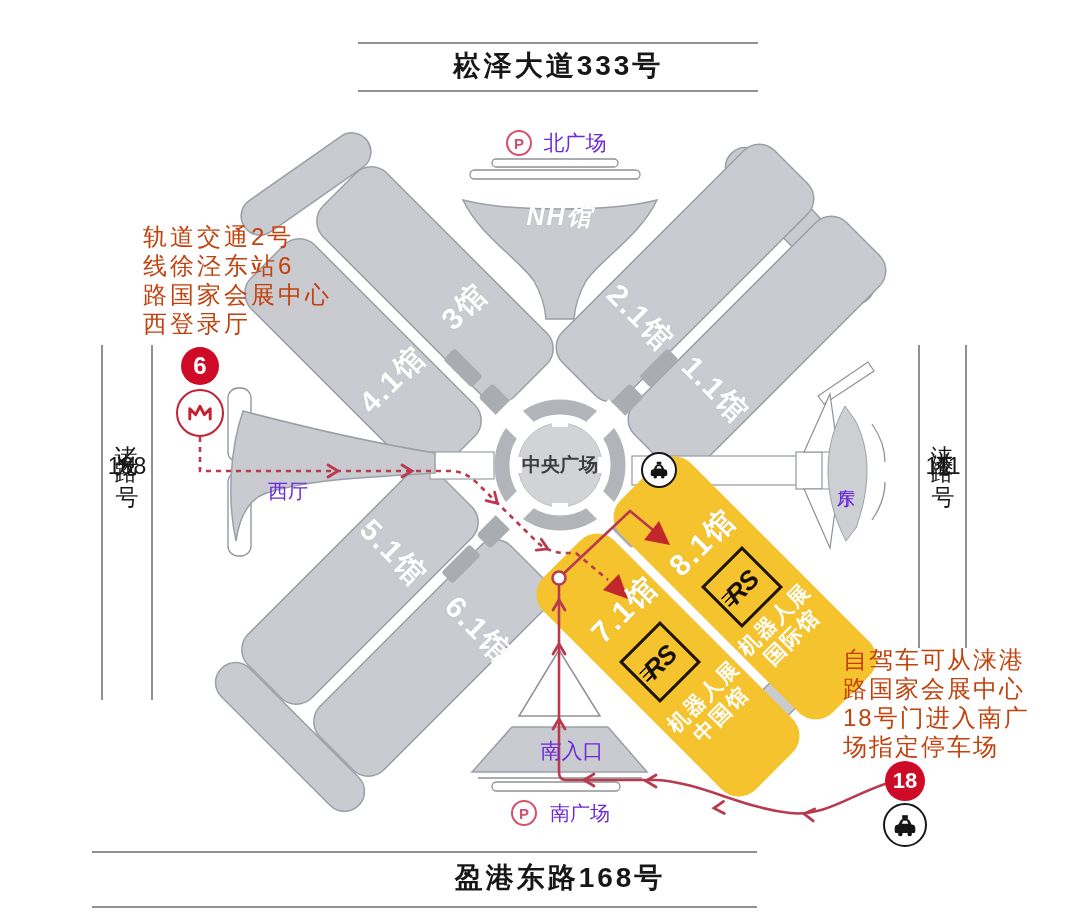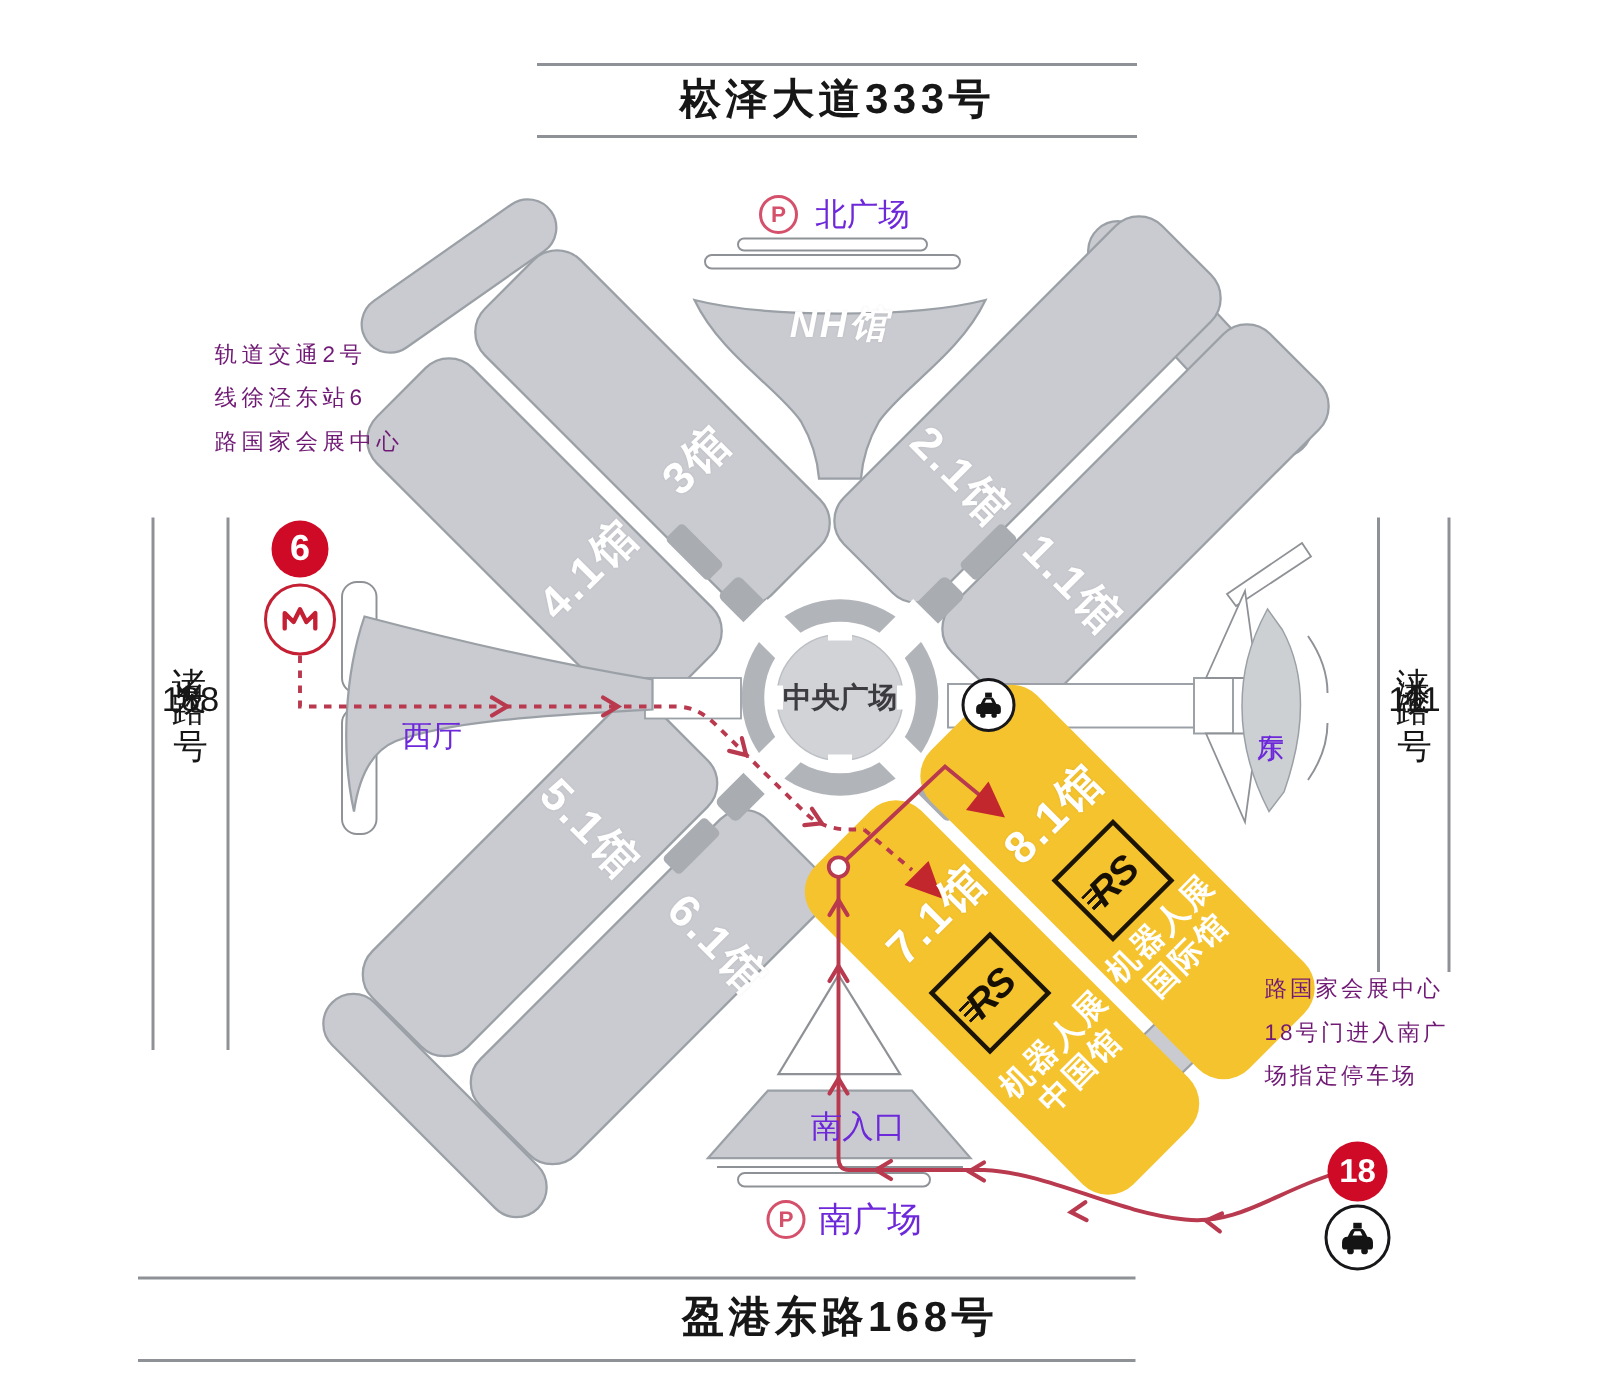"轨道交通2号" .note { color: #701a75 -> #c2410c; font-size: 15px -> 24px }
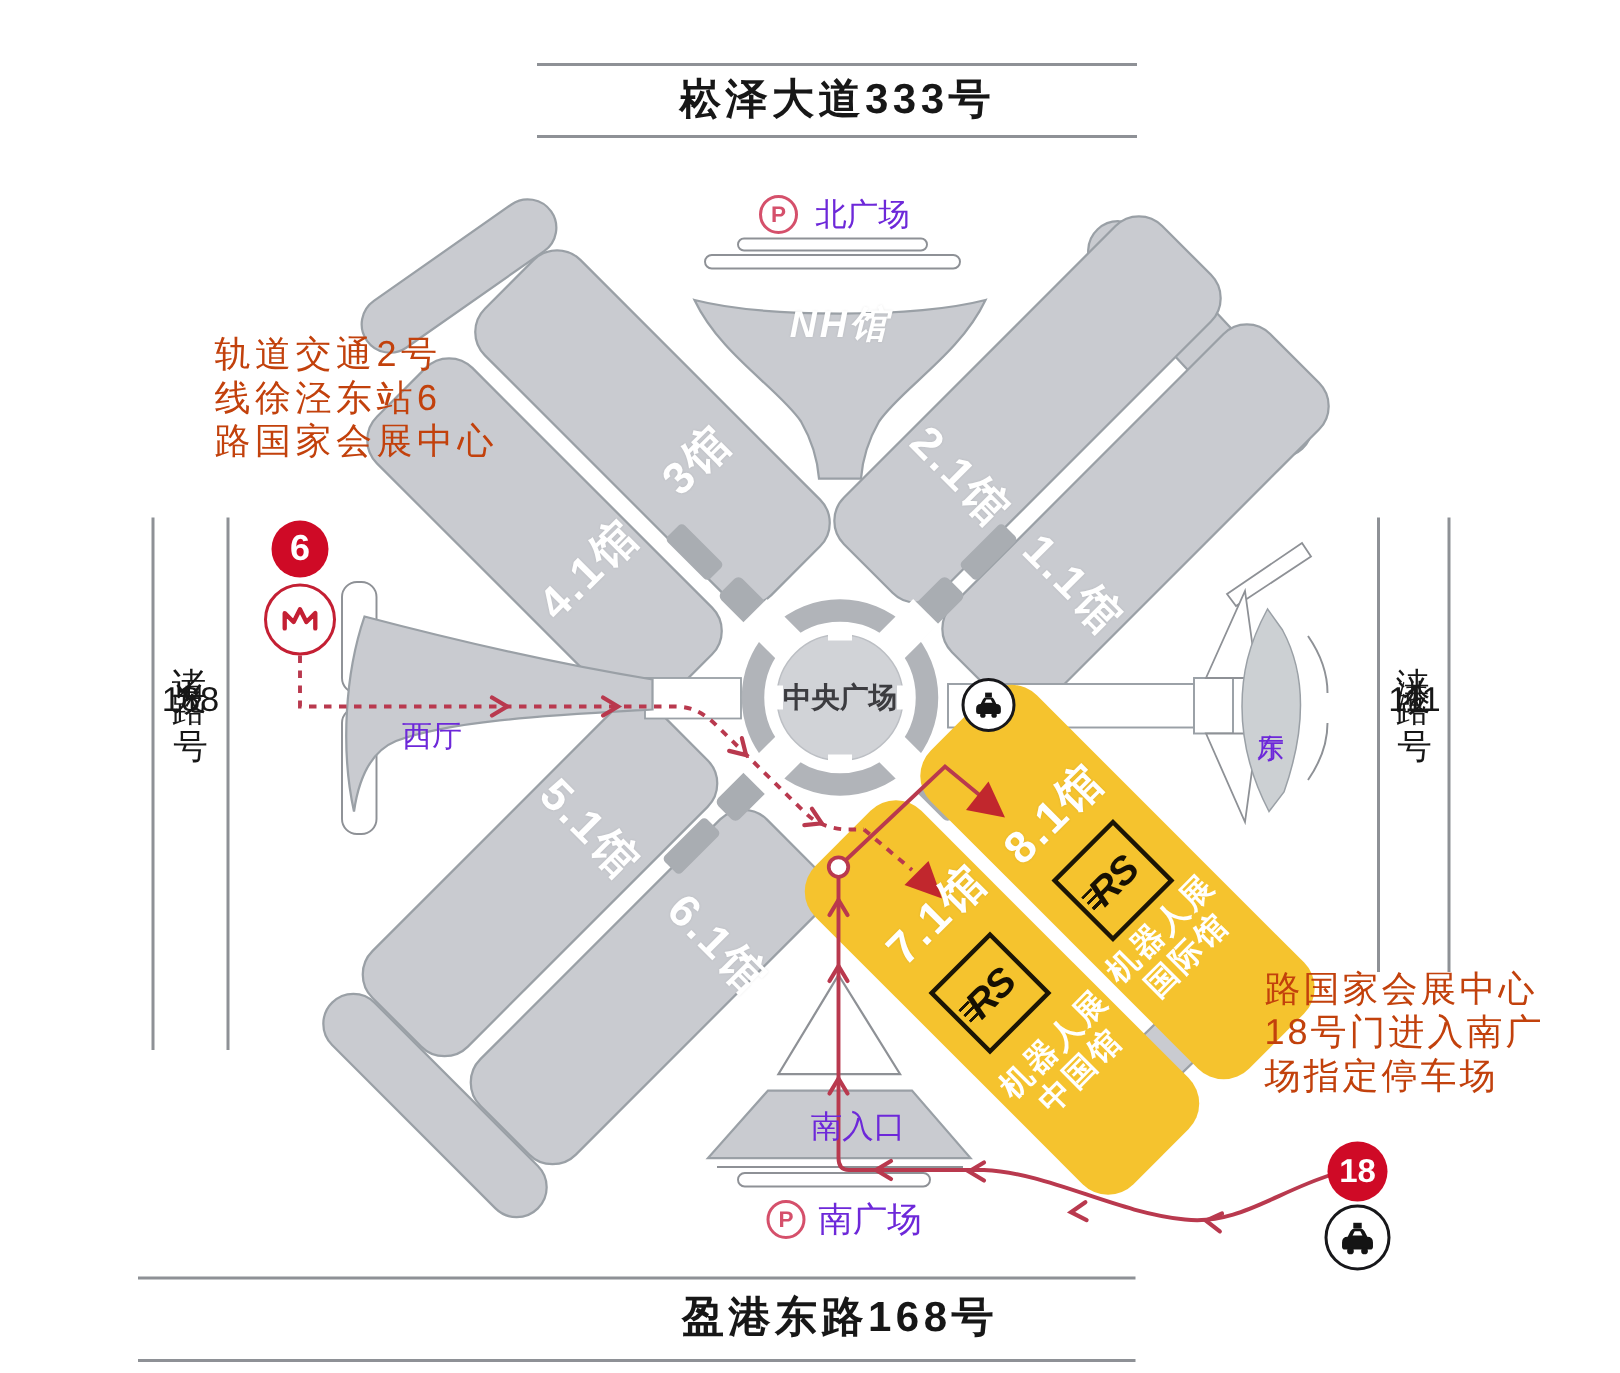"西登录厅" div { html: none -> <div>西登录厅</div> }
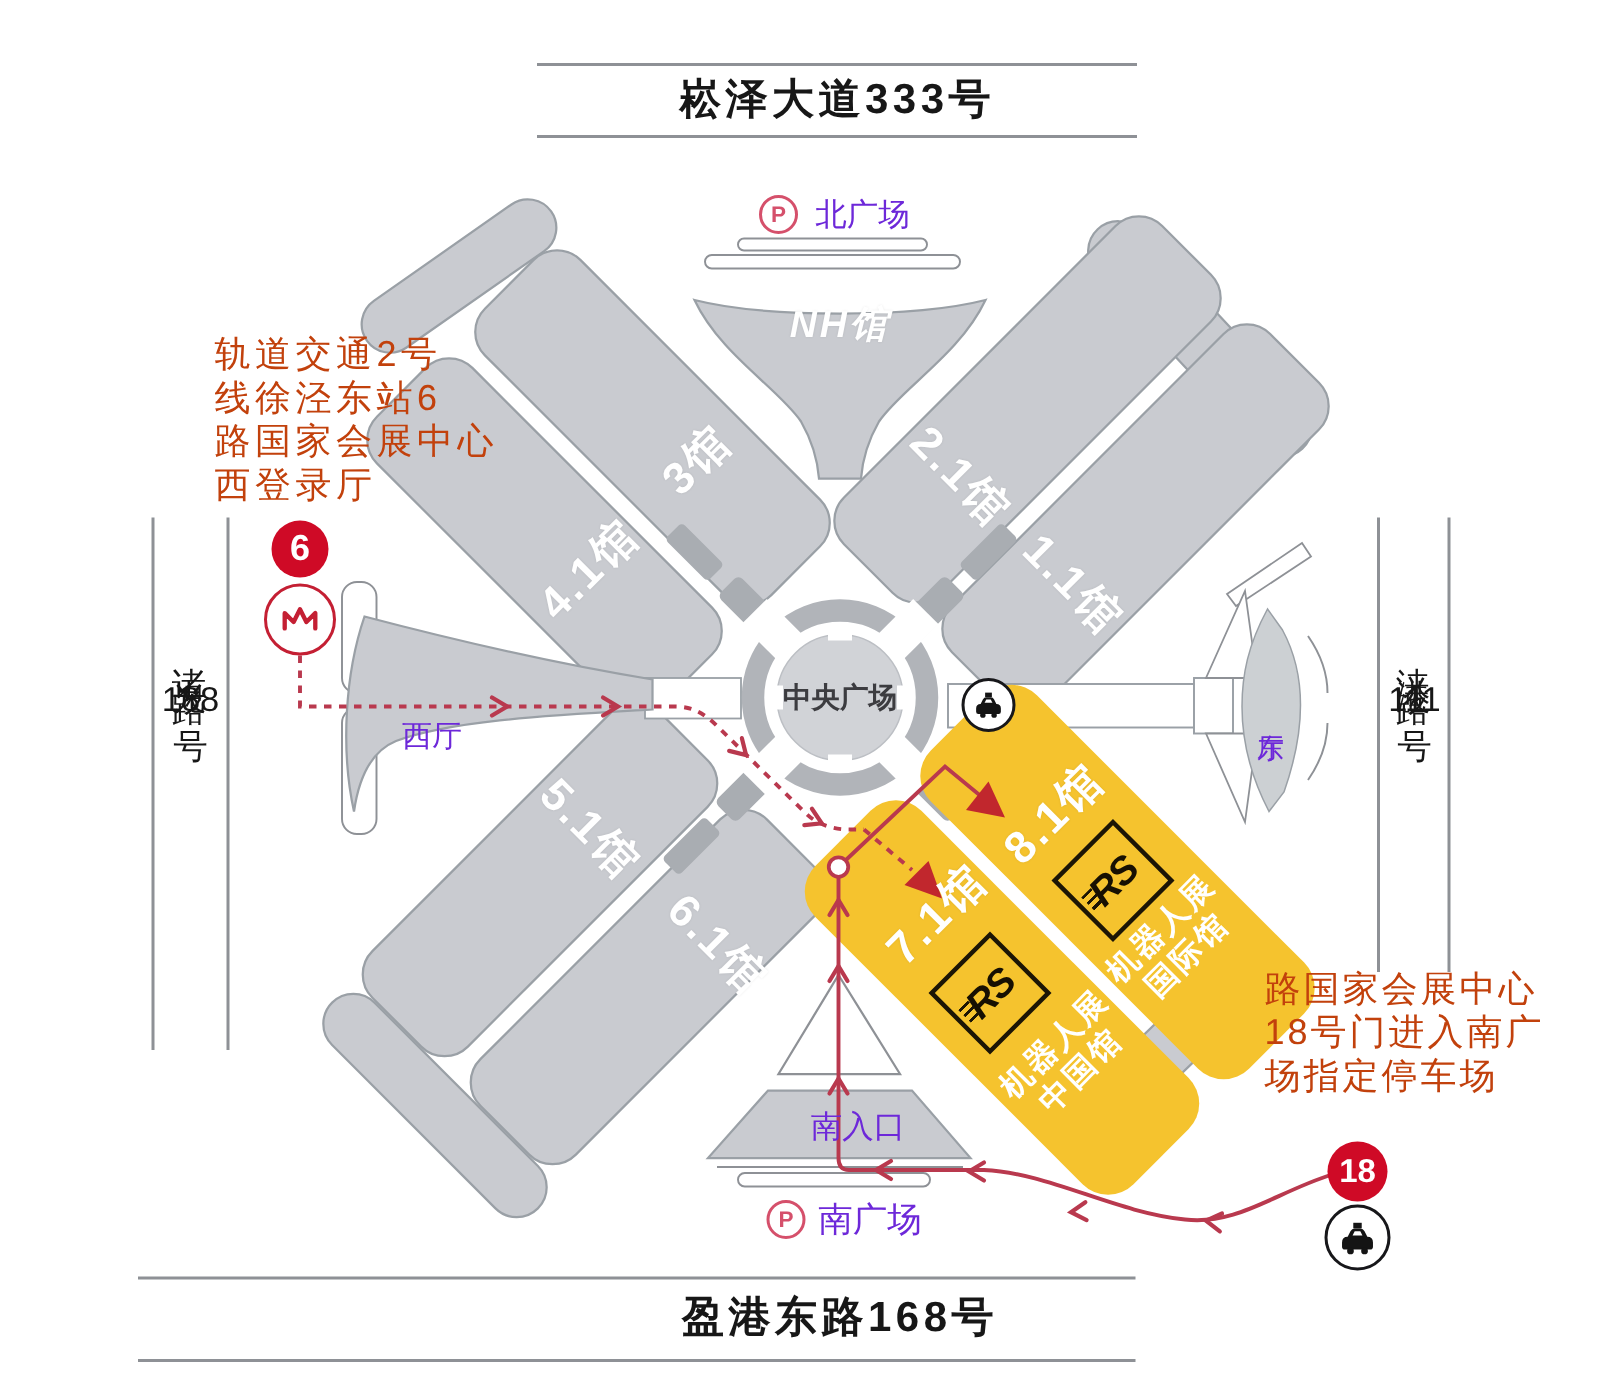"自驾车可从涞港" div { html: none -> <div>自驾车可从涞港</div> }
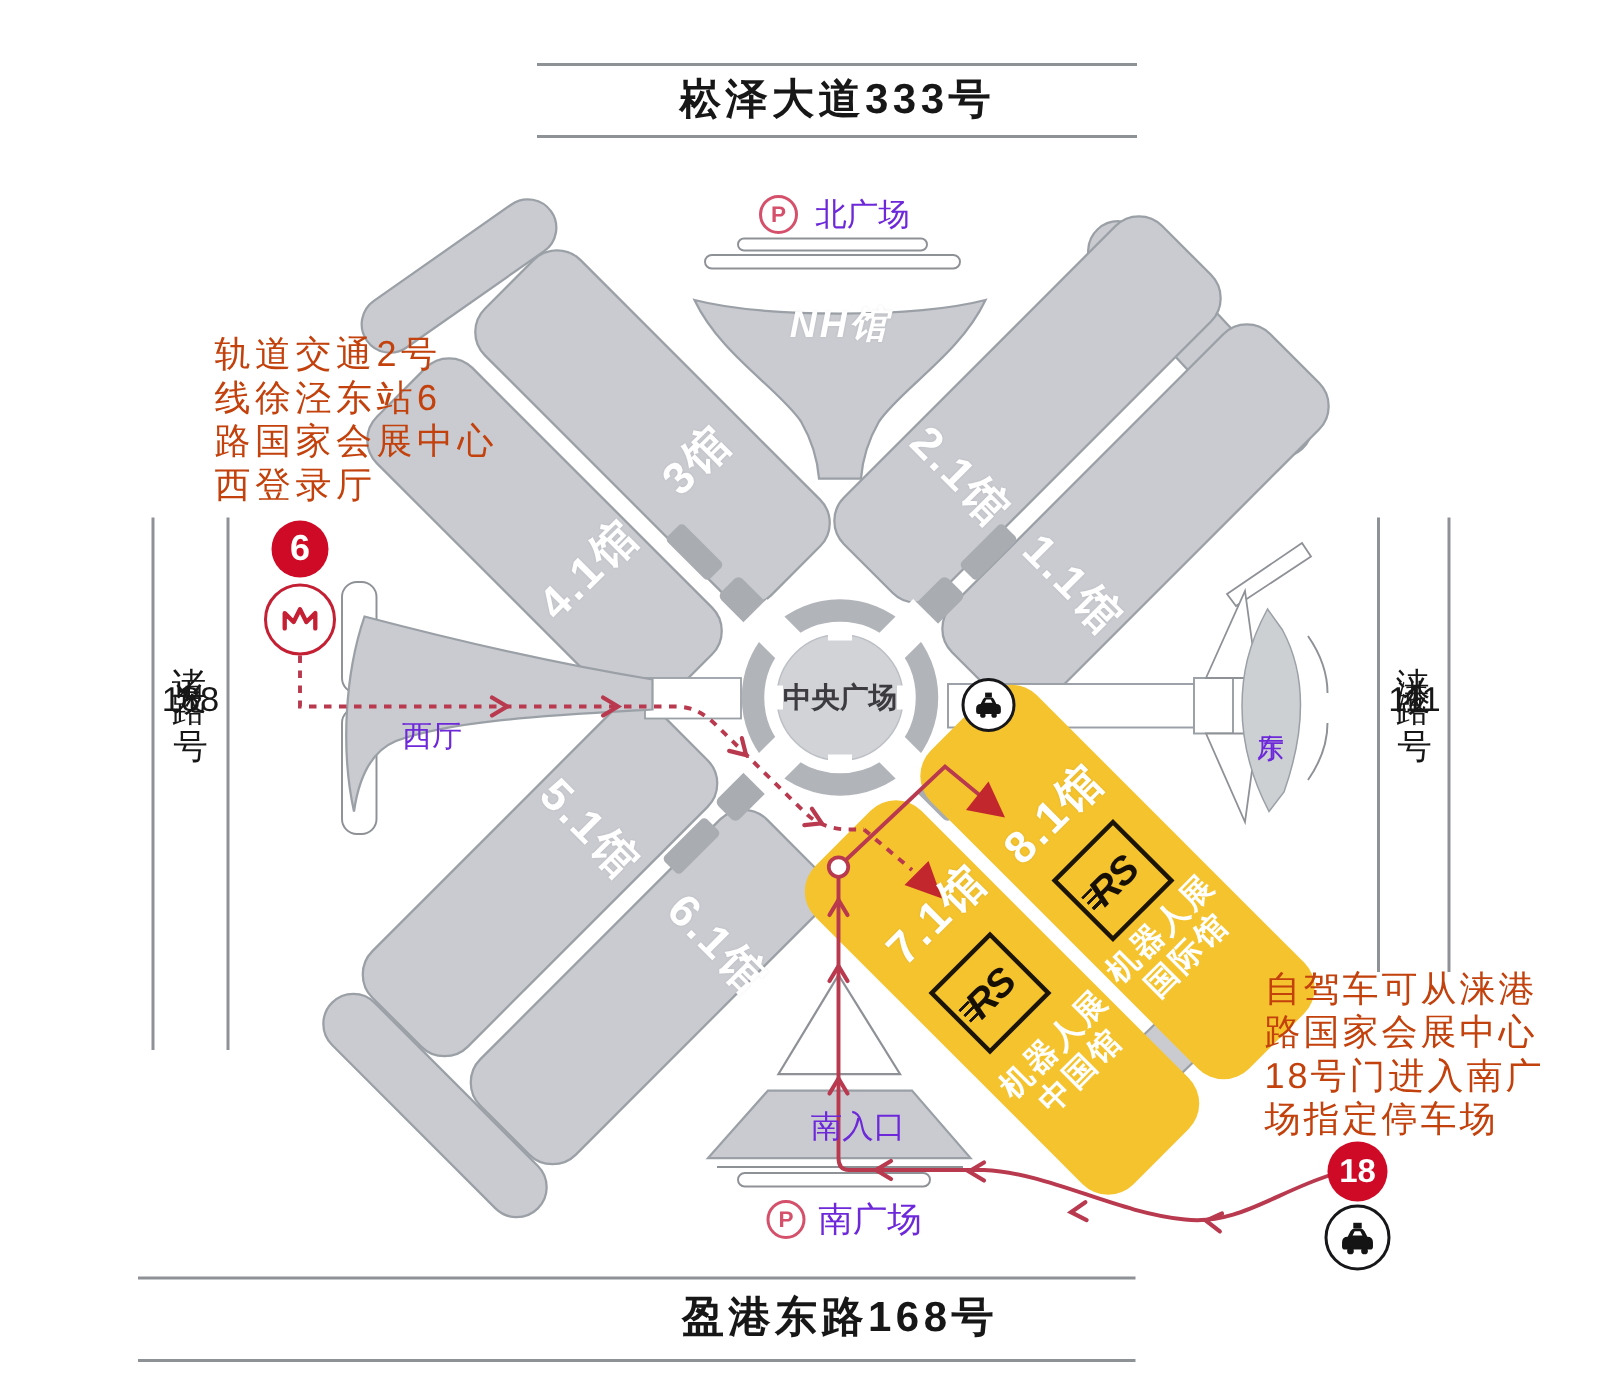"南广场" div.txt { font-size: 23px -> 20px }
